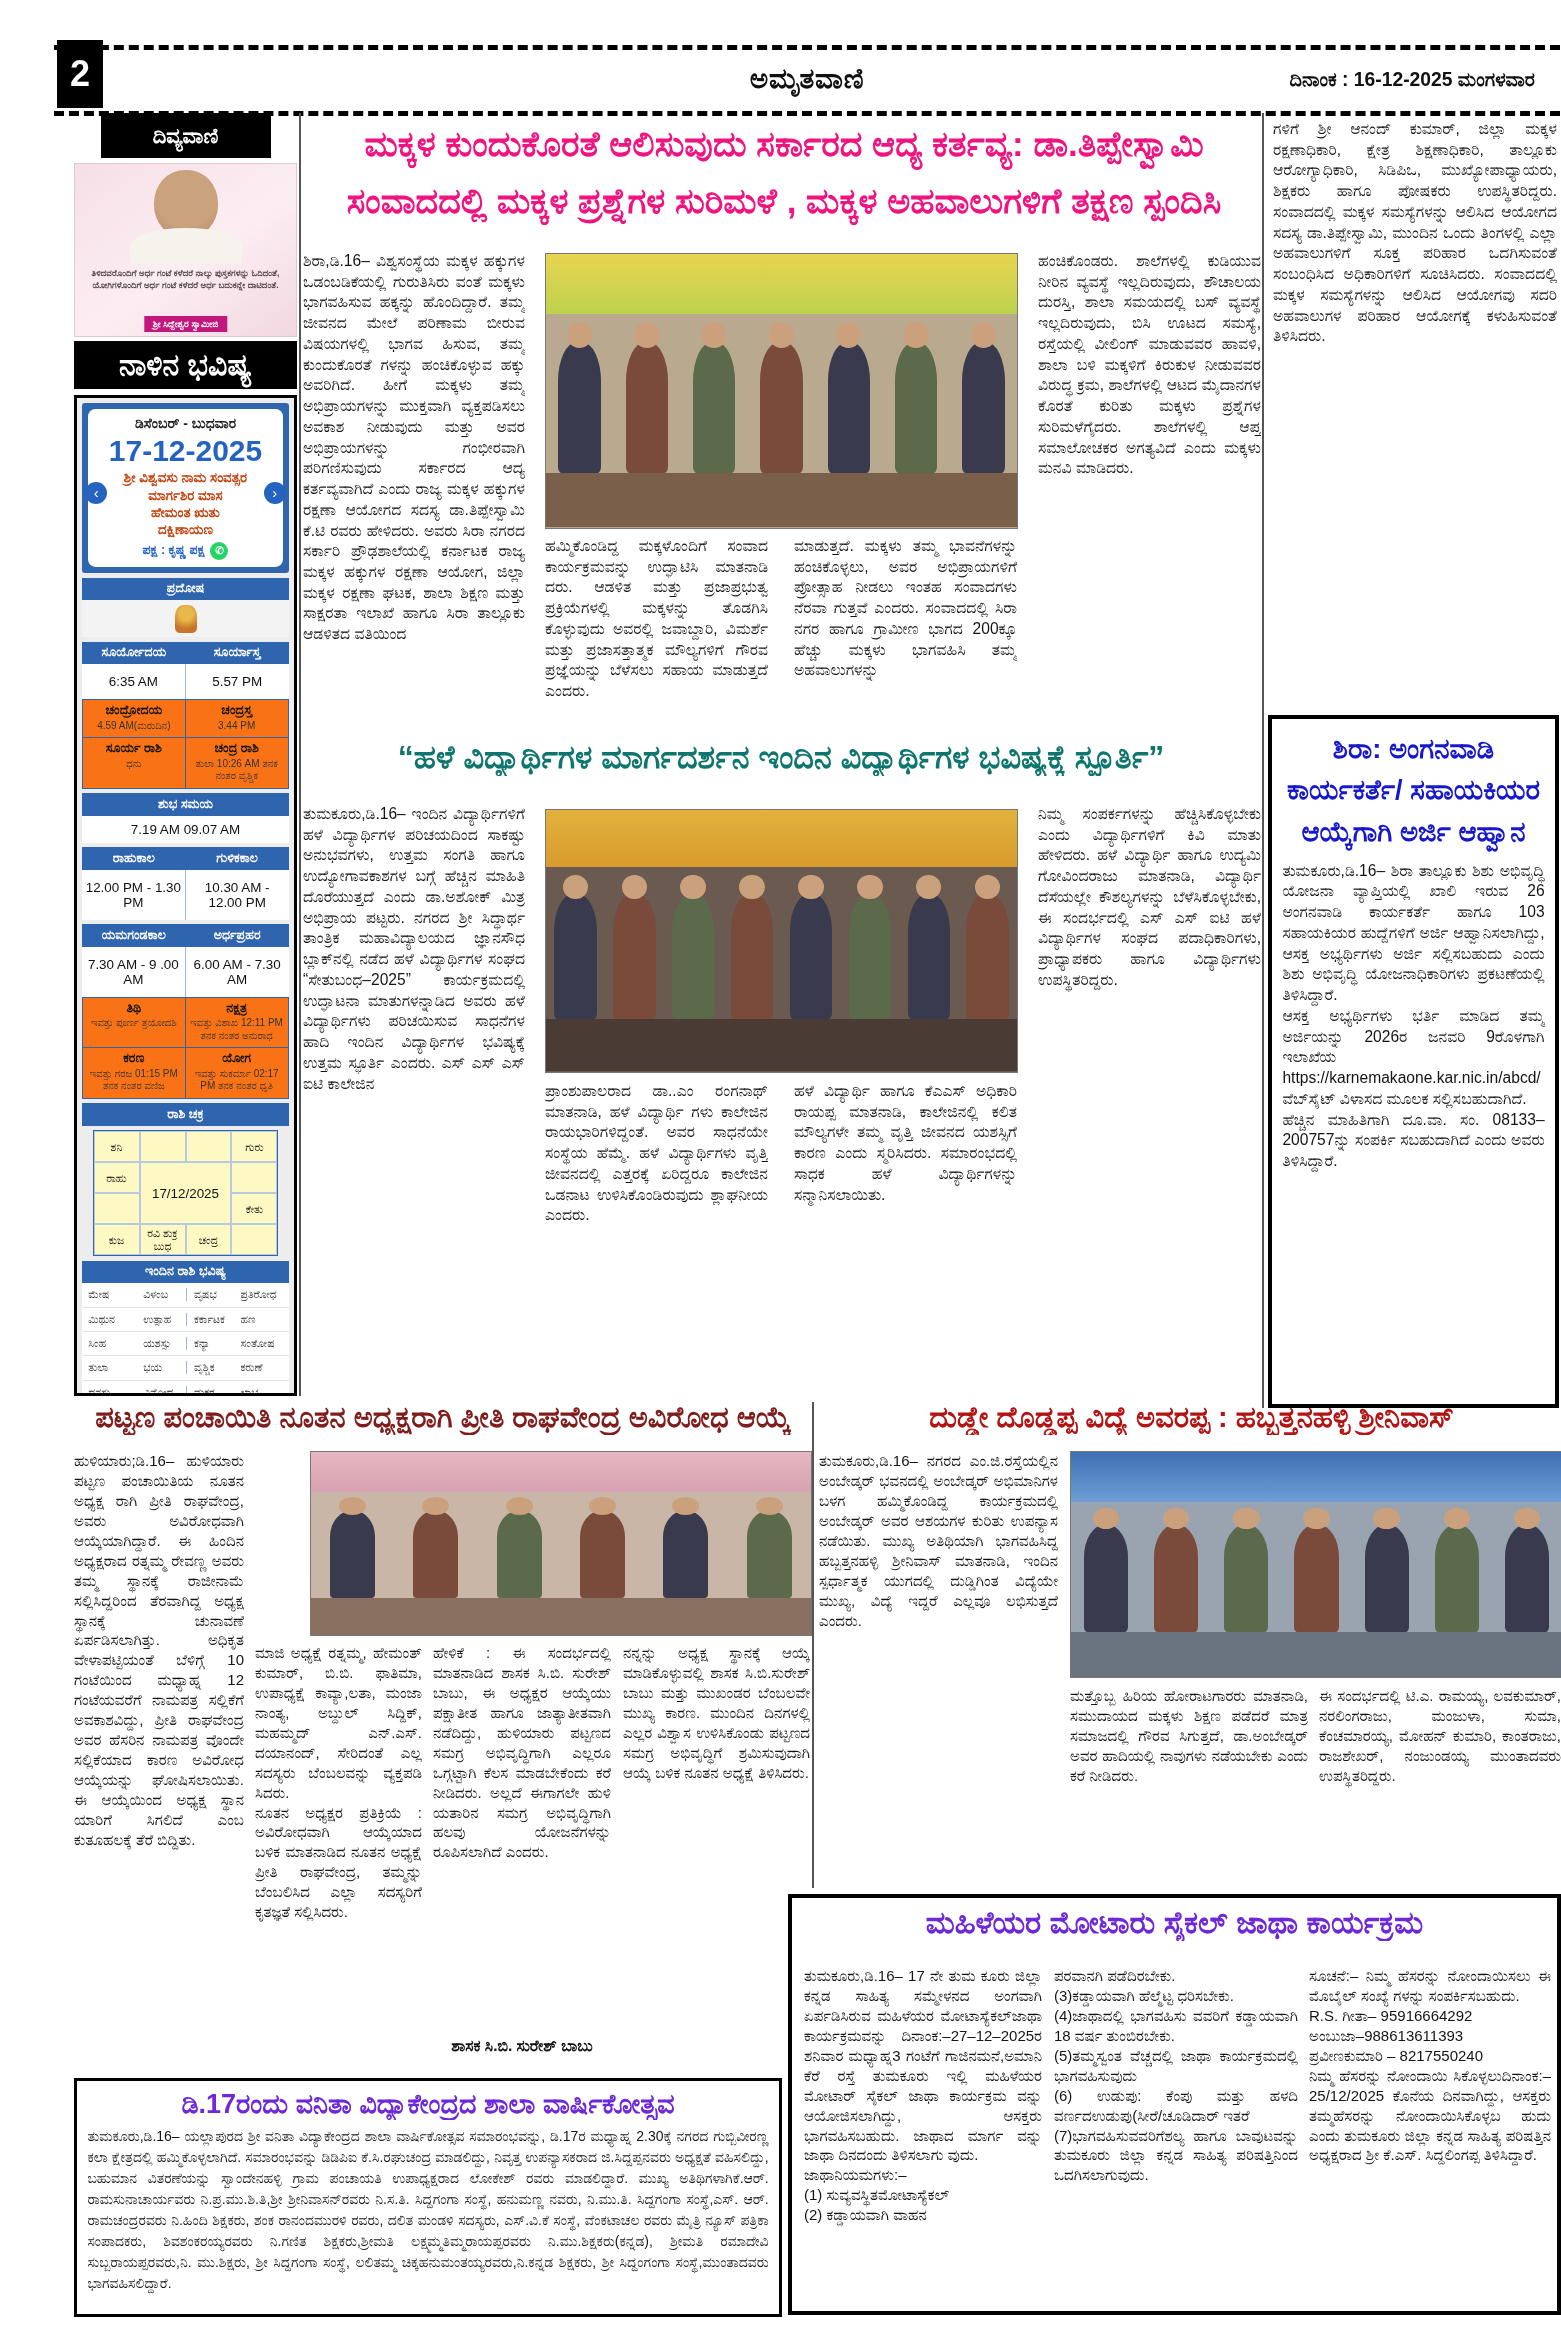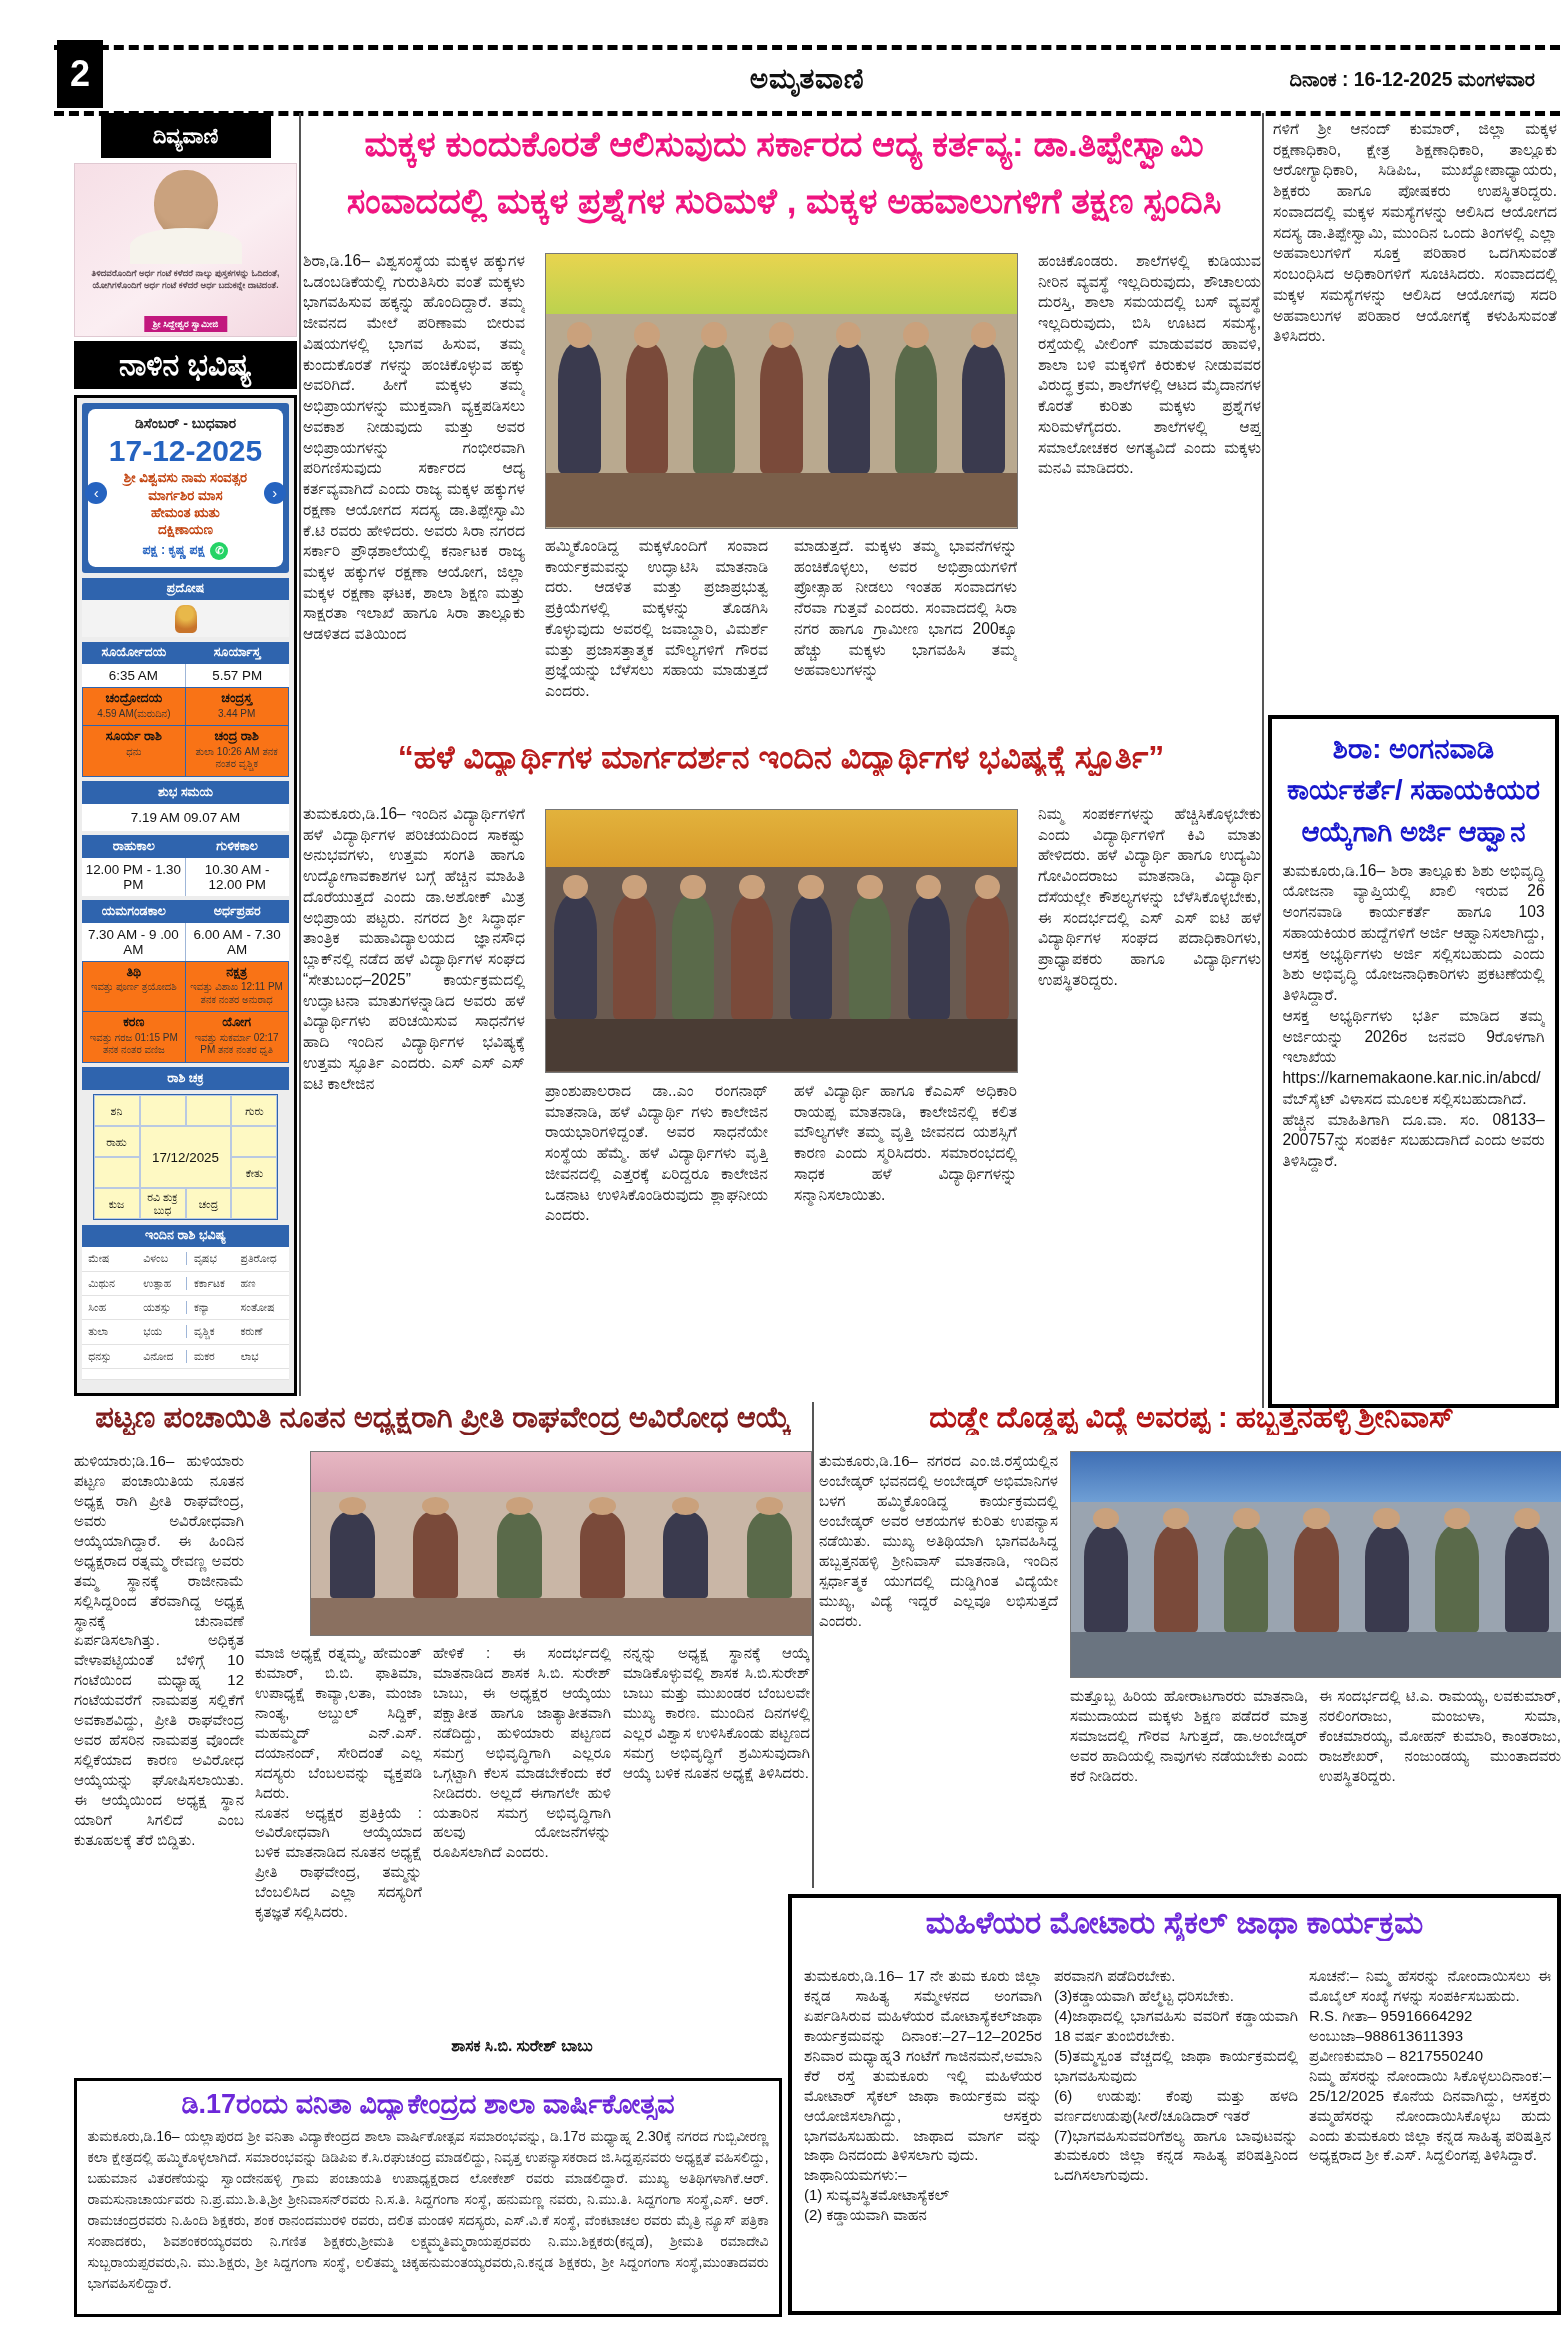"6:35 AM" .vals2 > div { padding: 4px 3px -> 10px 3px }
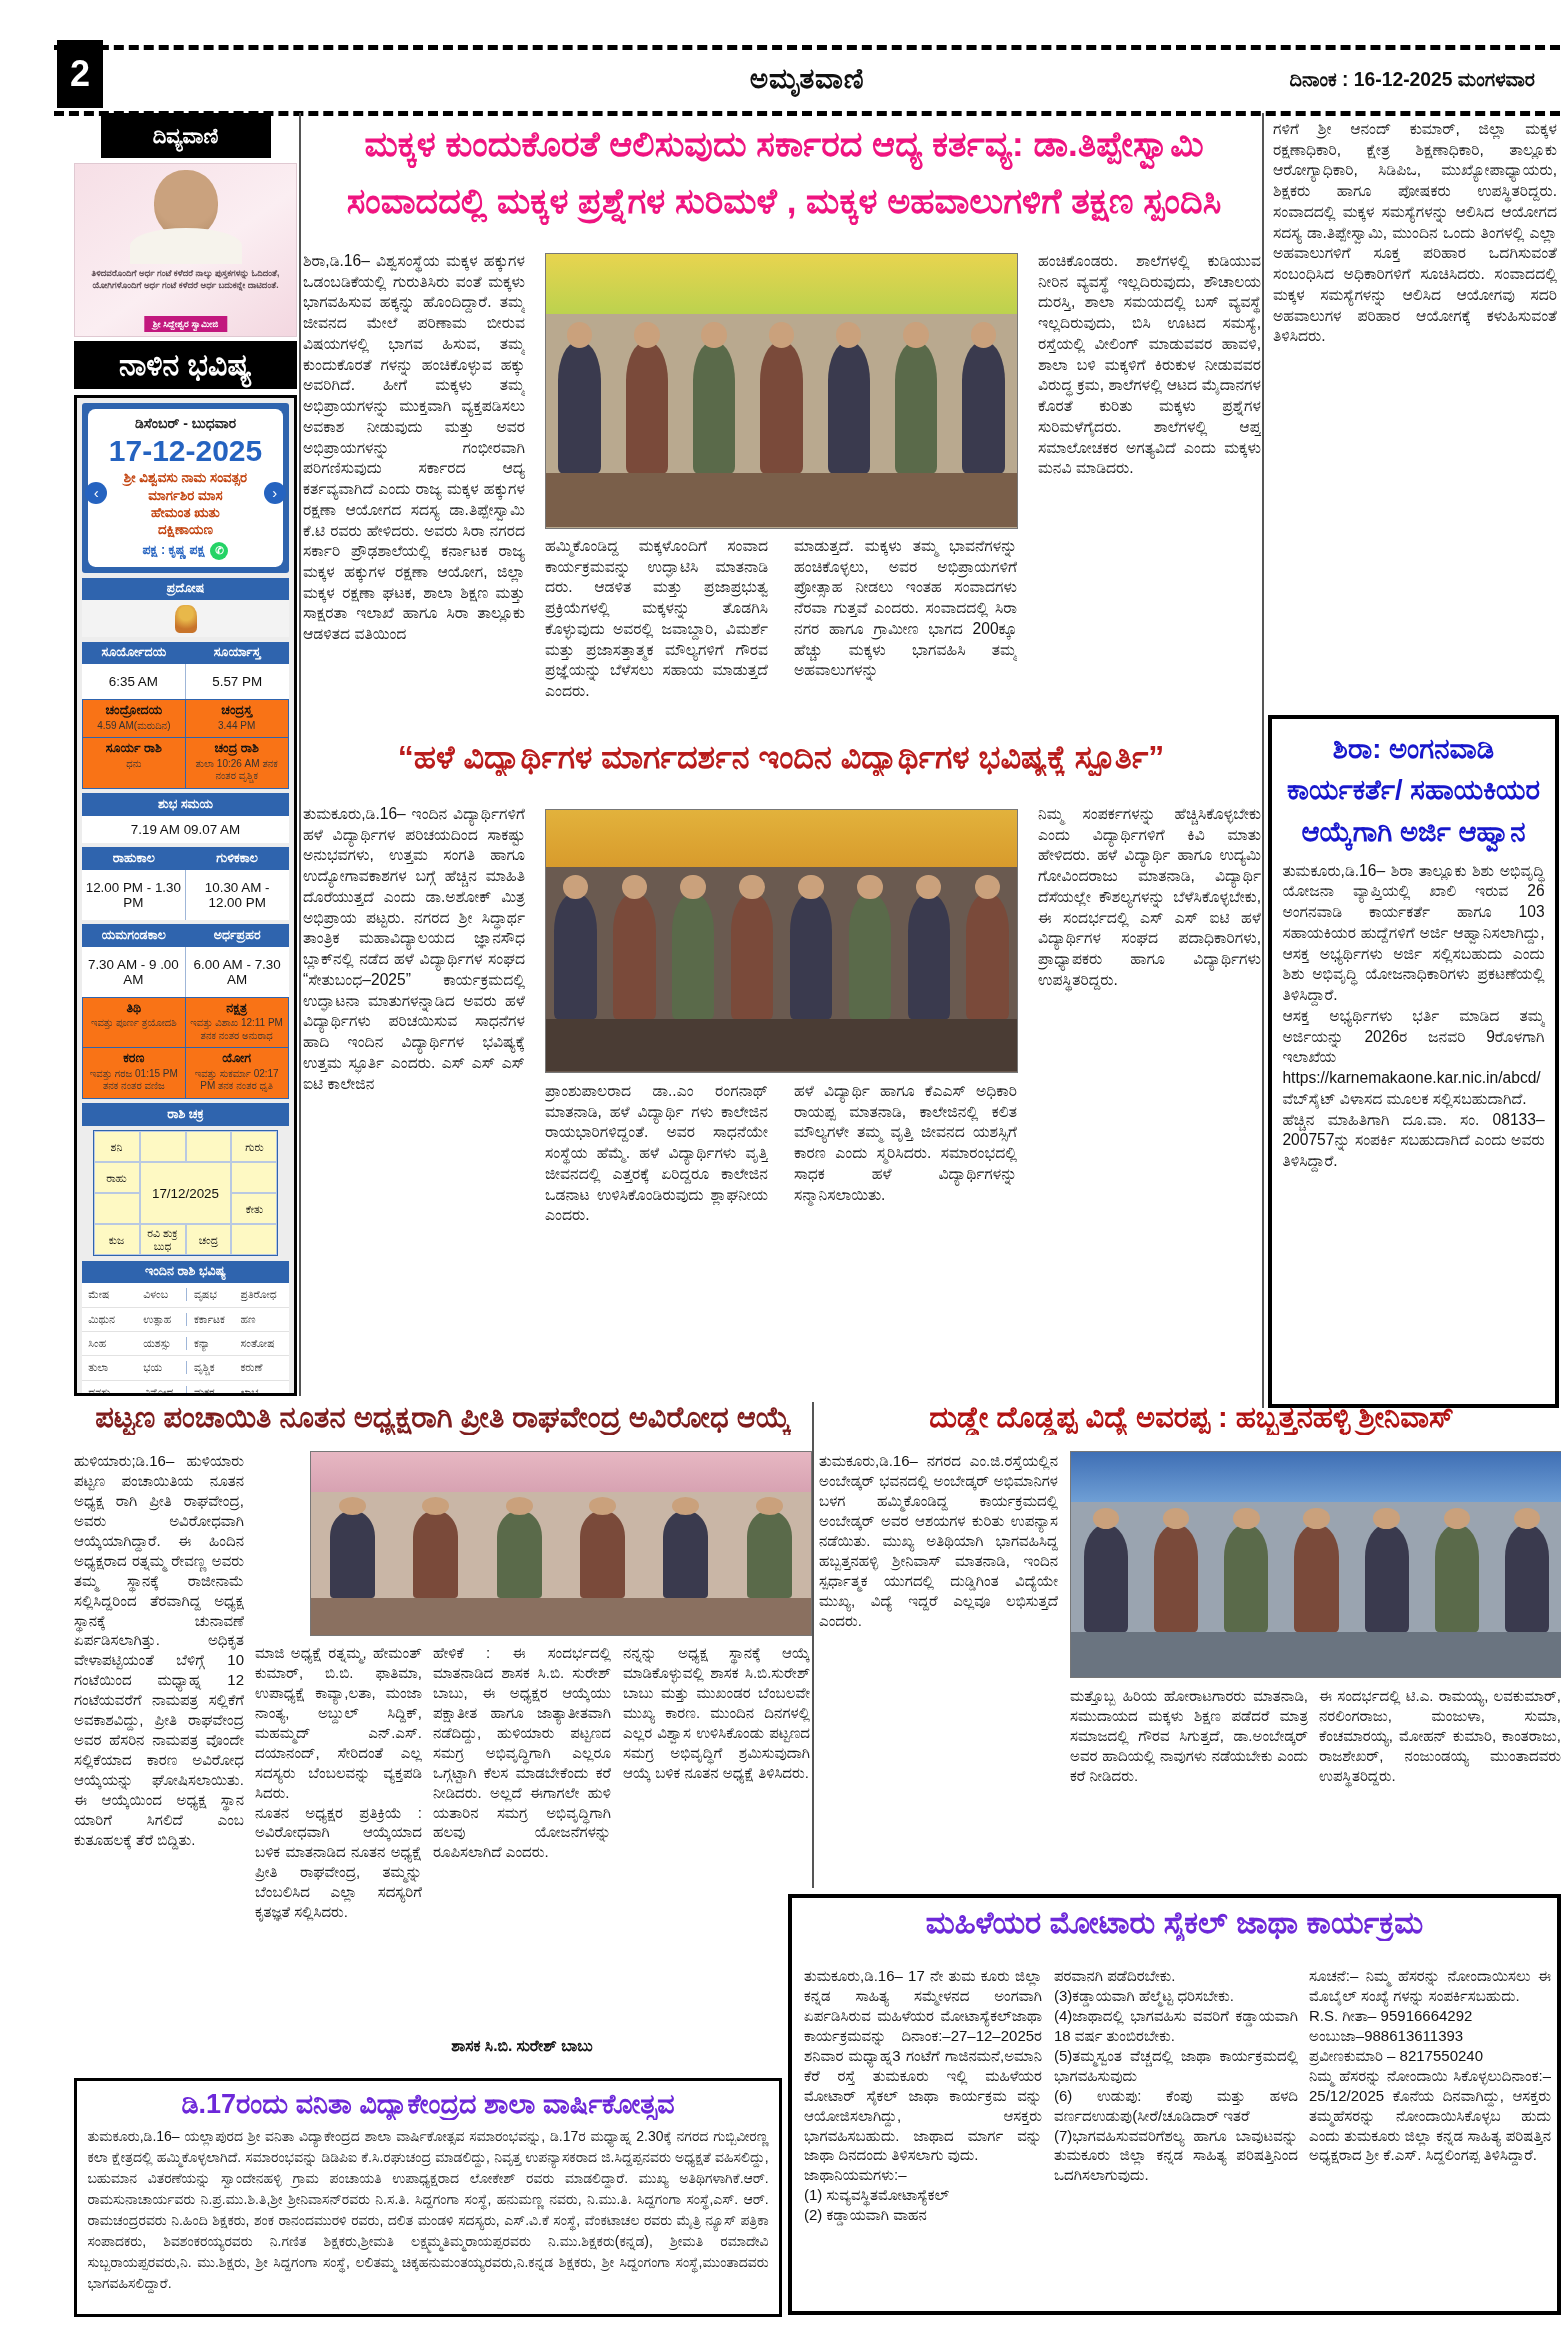"“ಹಳೆ ವಿದ್ಯಾರ್ಥಿಗಳ ಮಾರ್ಗದರ್ಶನ ಇಂದಿನ" .hl-green { color: #b91c1c -> #0f766e }
